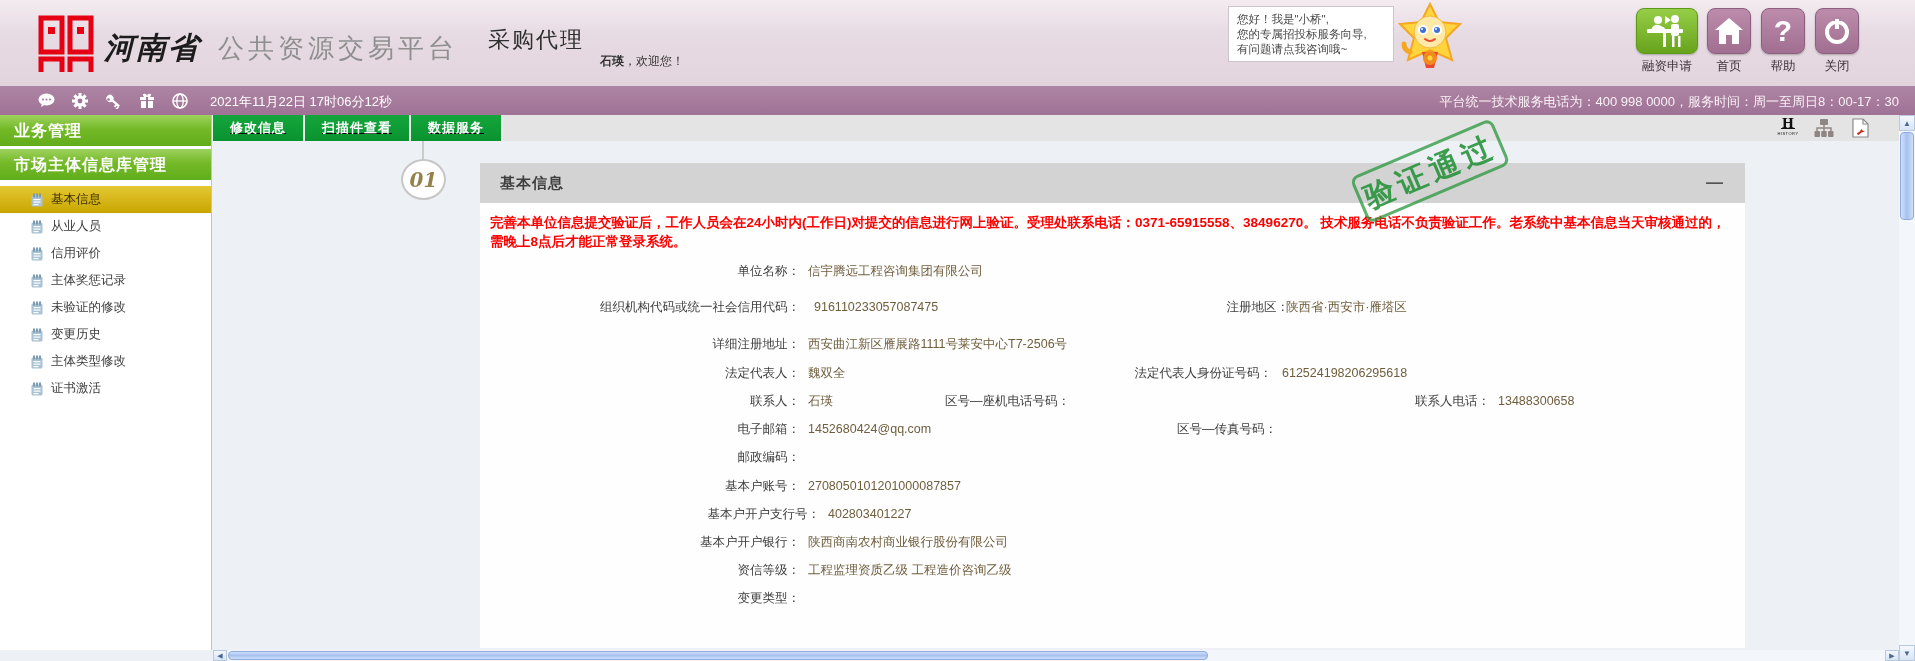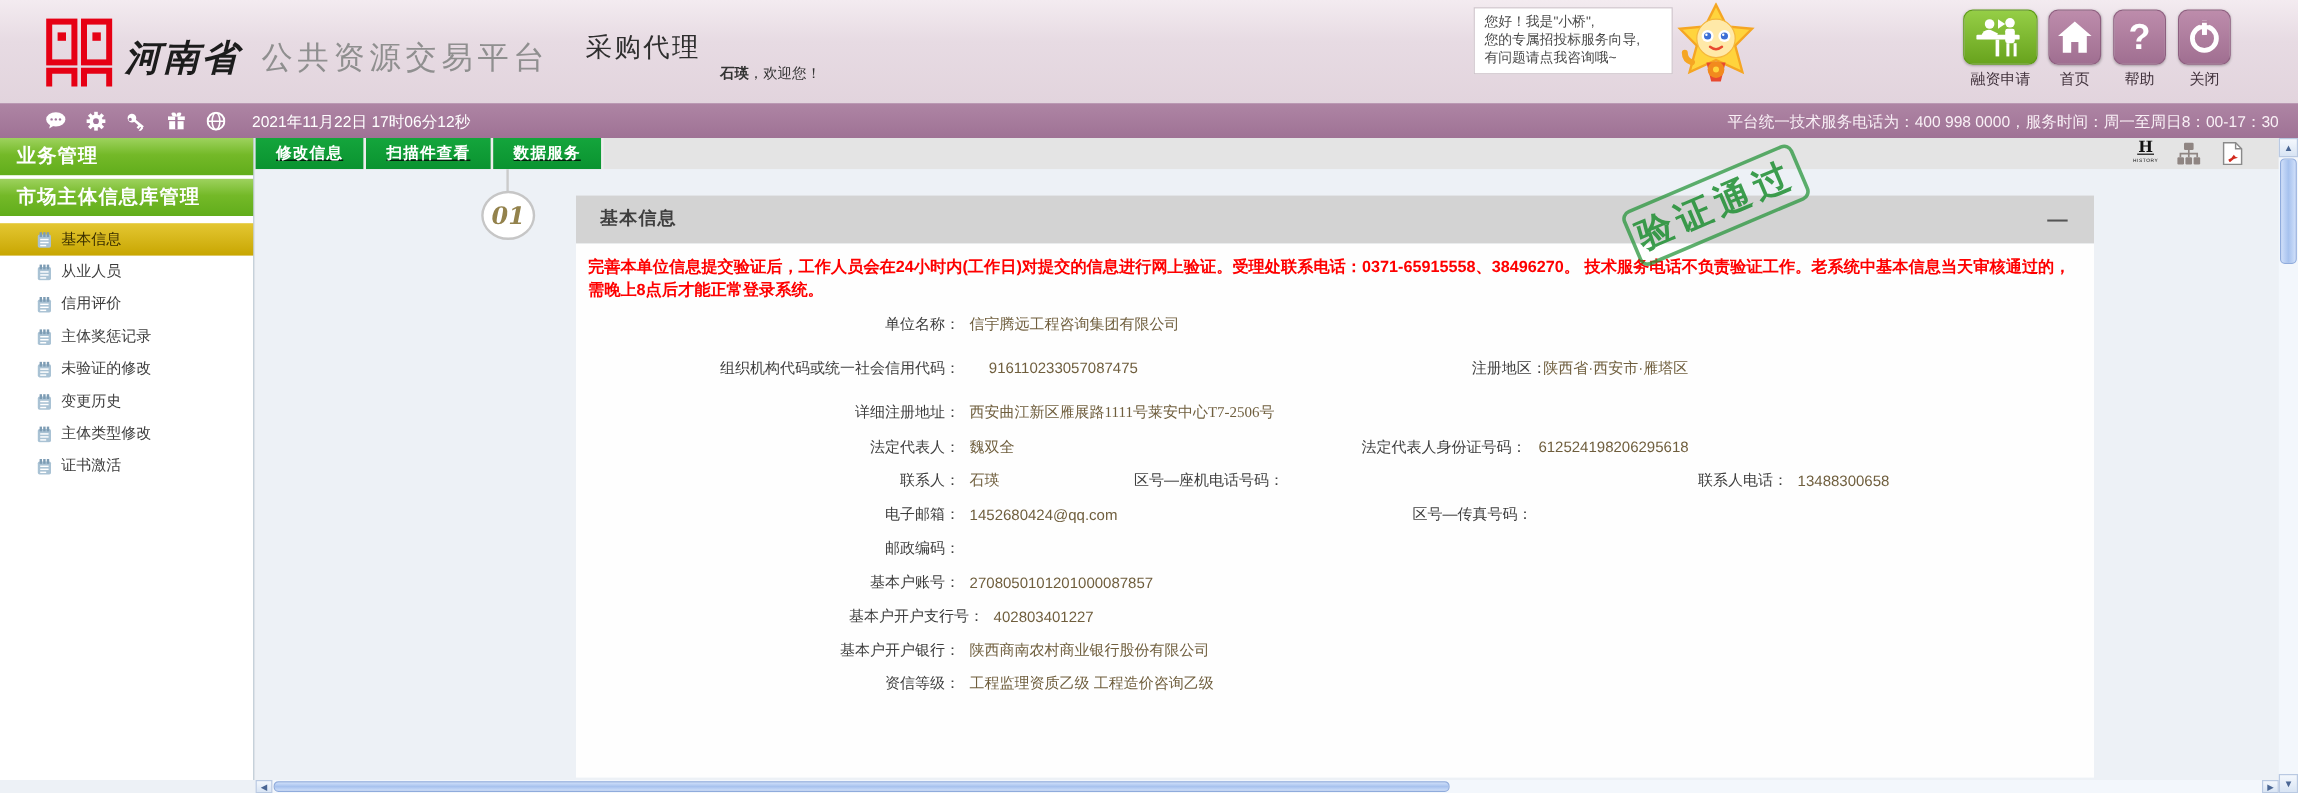"916110233057087475" div.fvalue { left: 344px -> 334px }
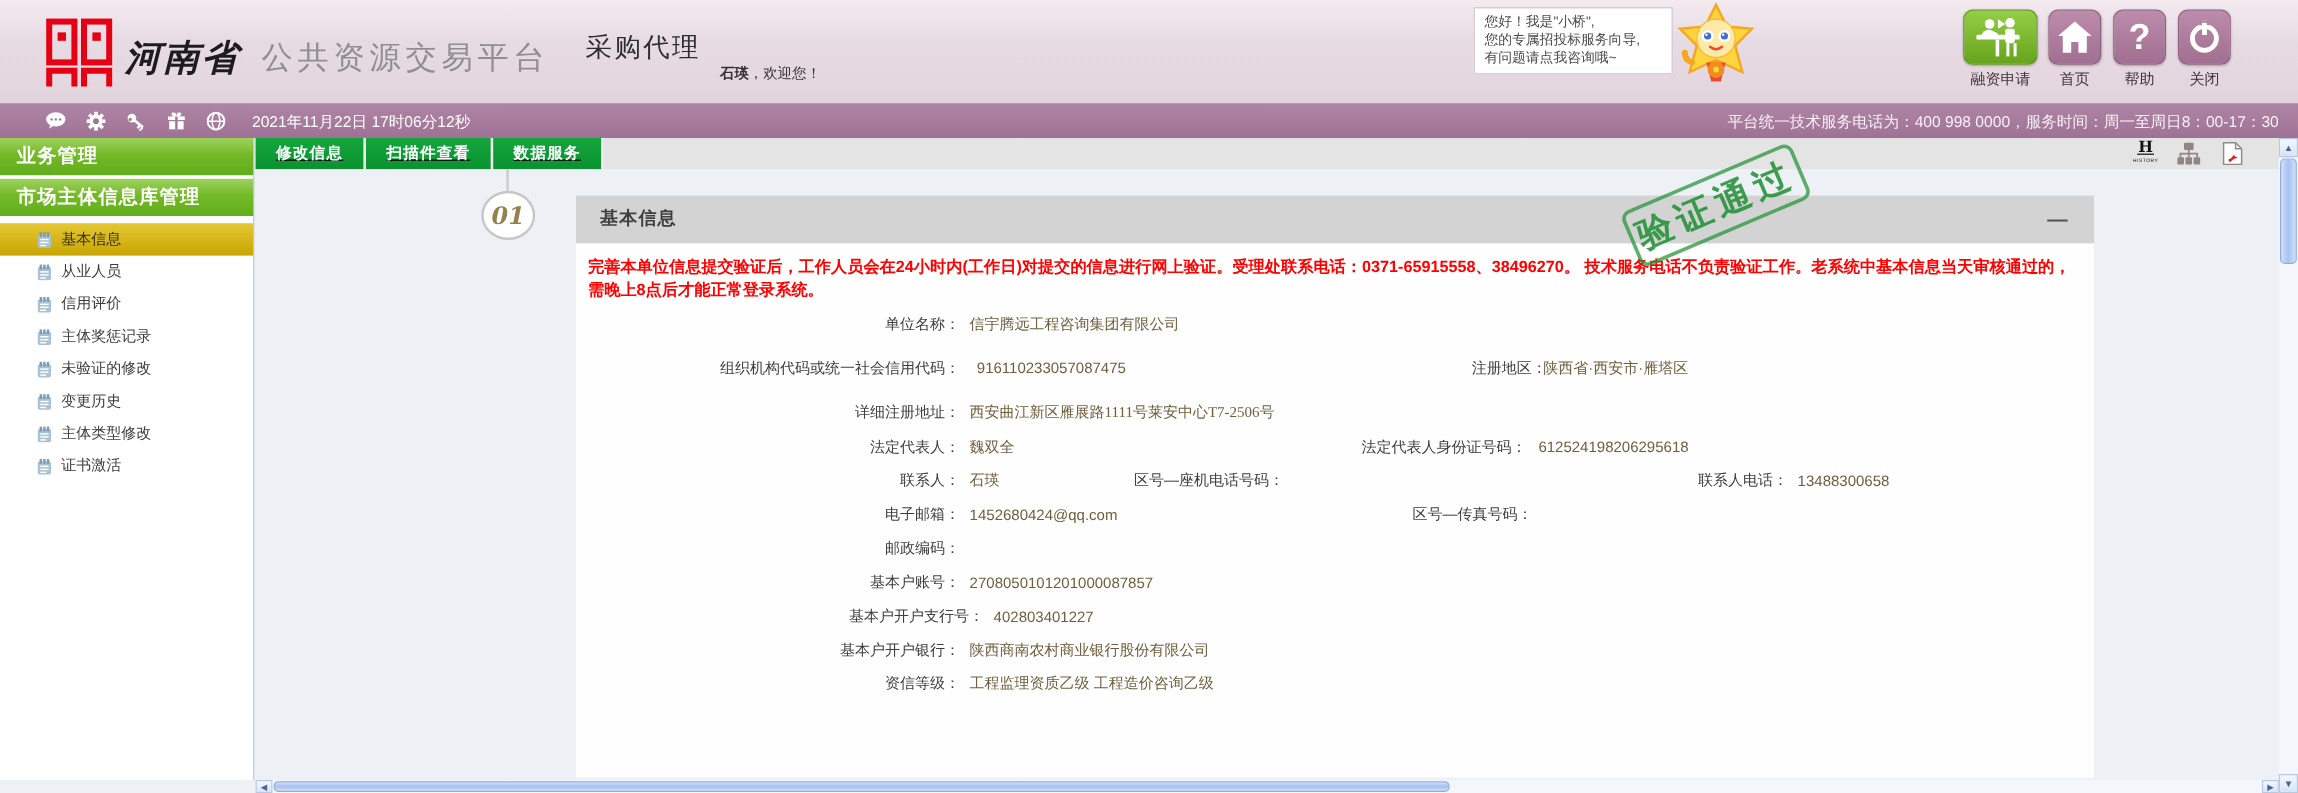"西安曲江新区雁展路1111号莱安中心T7-2506号" div.fvalue { font-family: Liberation Serif, serif -> none }
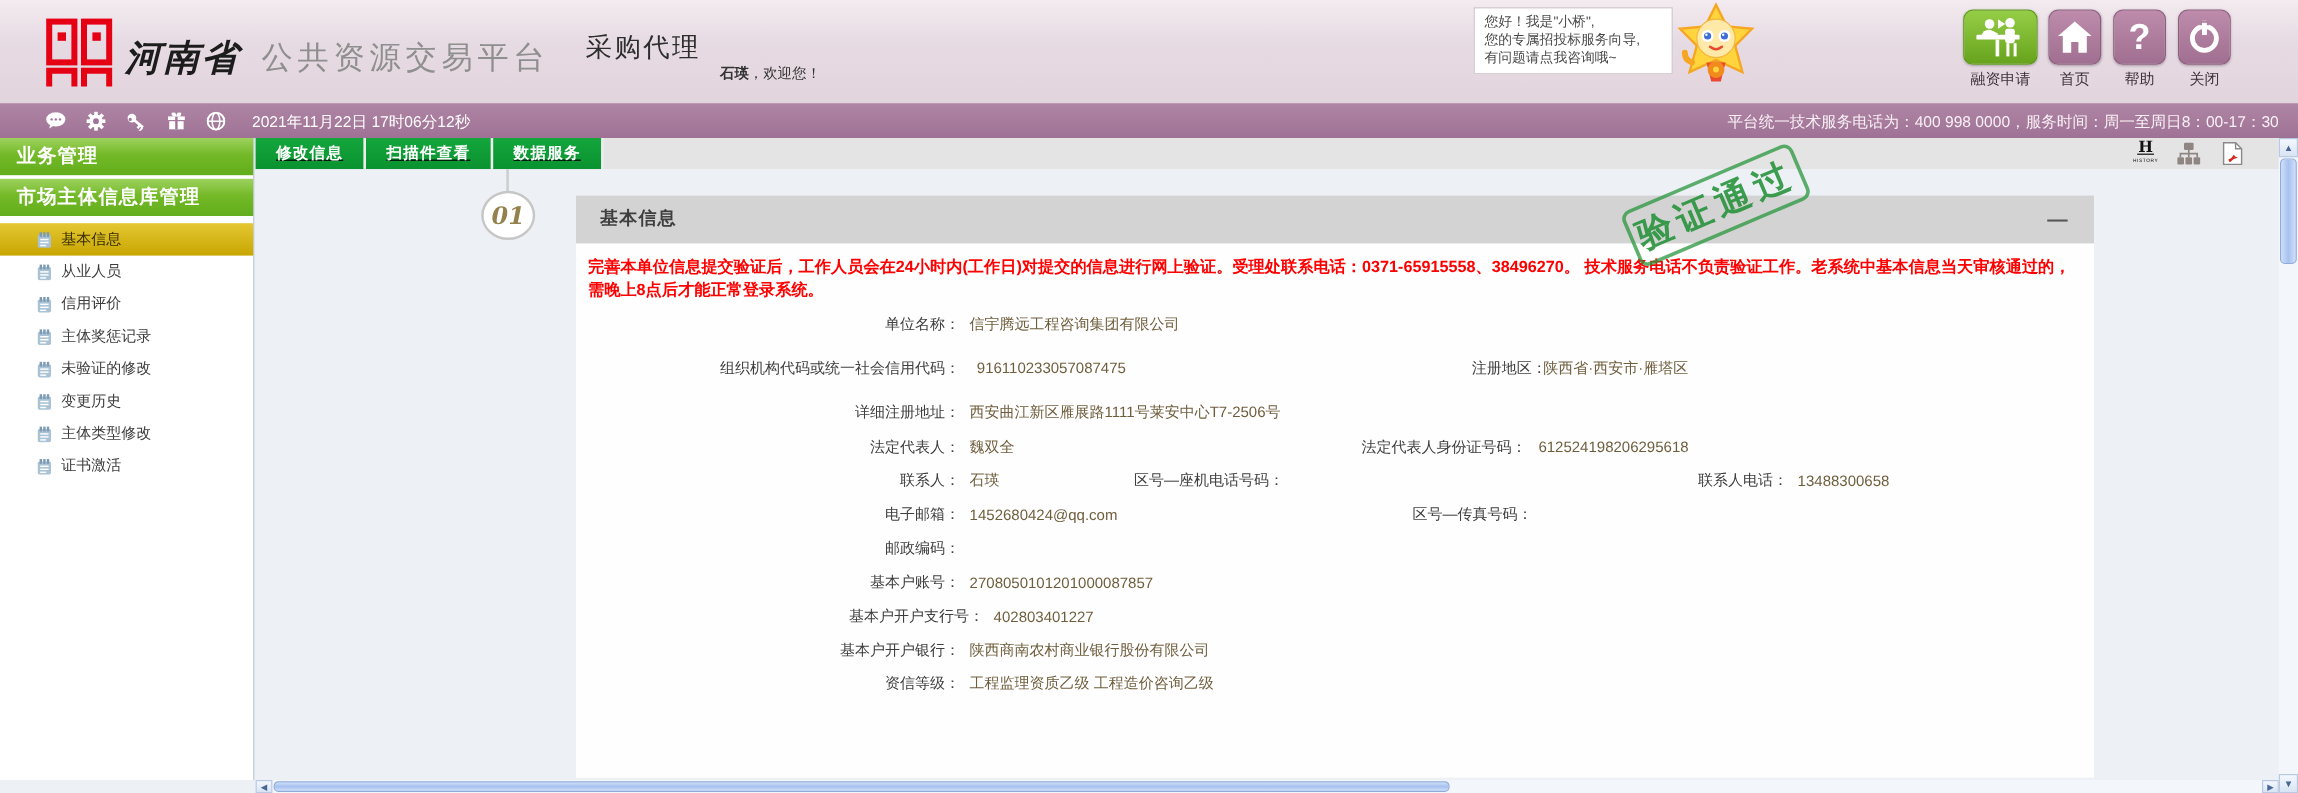"变更类型：" div.frow { html: none -> <div> <div>变更类型：</div> <div></div> </div> }
